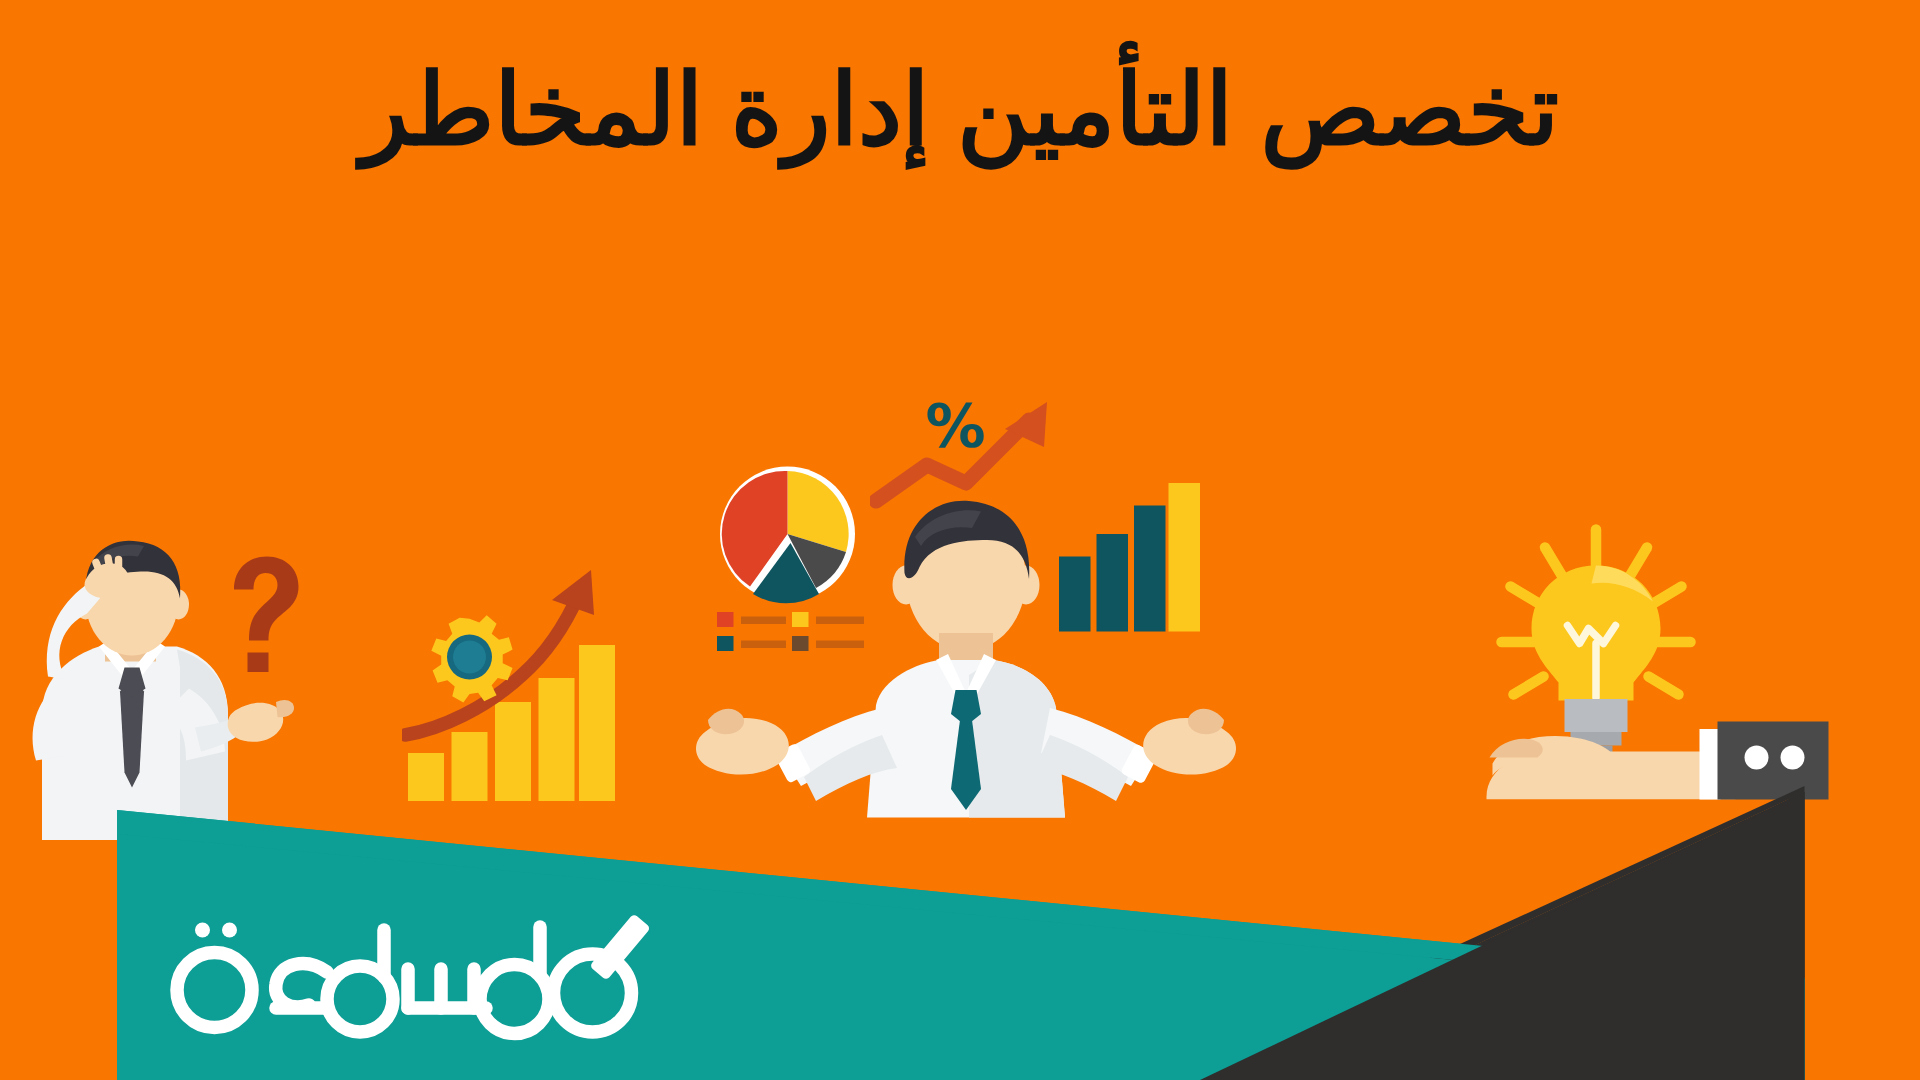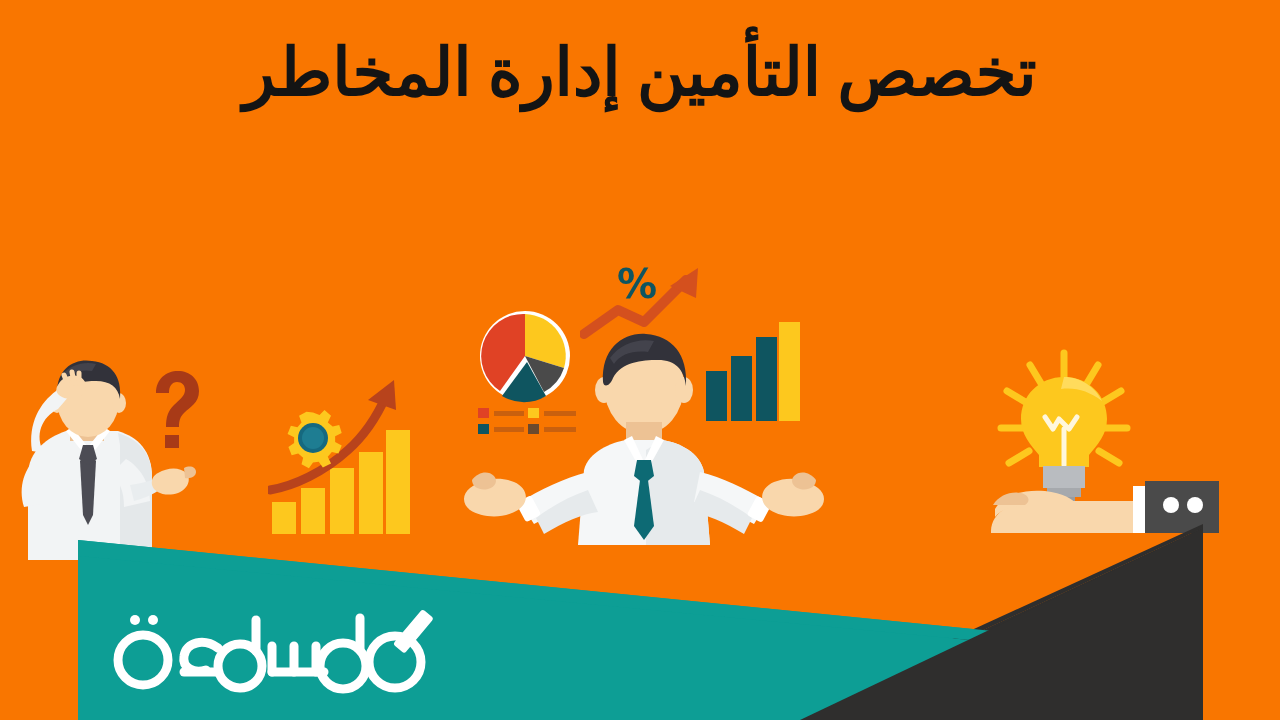"تخصص التأمين إدارة المخاطر" #title-text { font-family: Liberation Serif, serif -> Liberation Sans, sans-serif }
